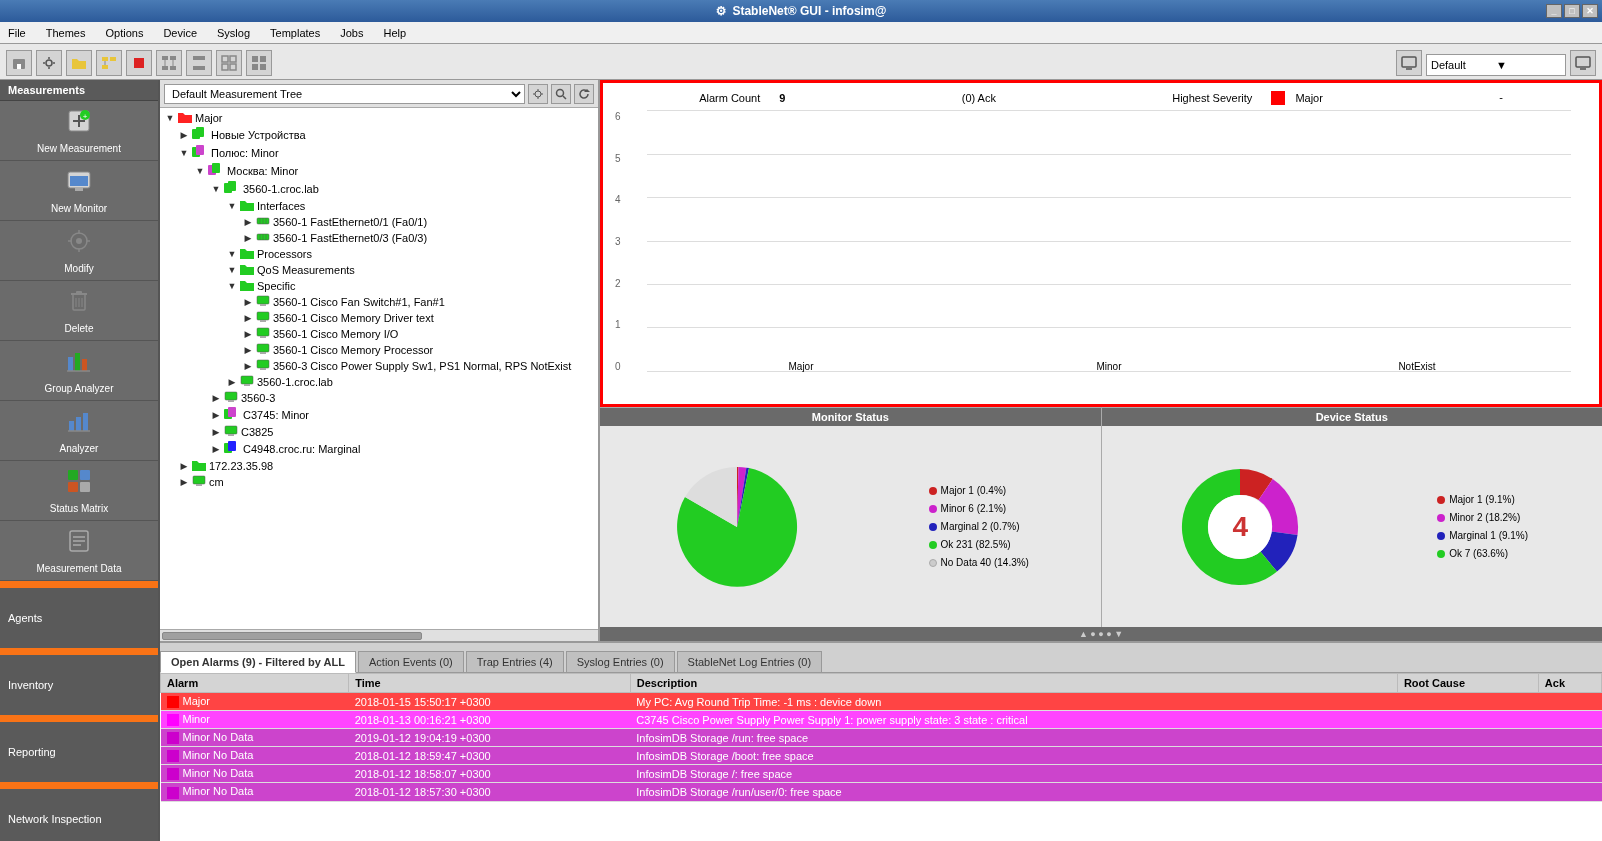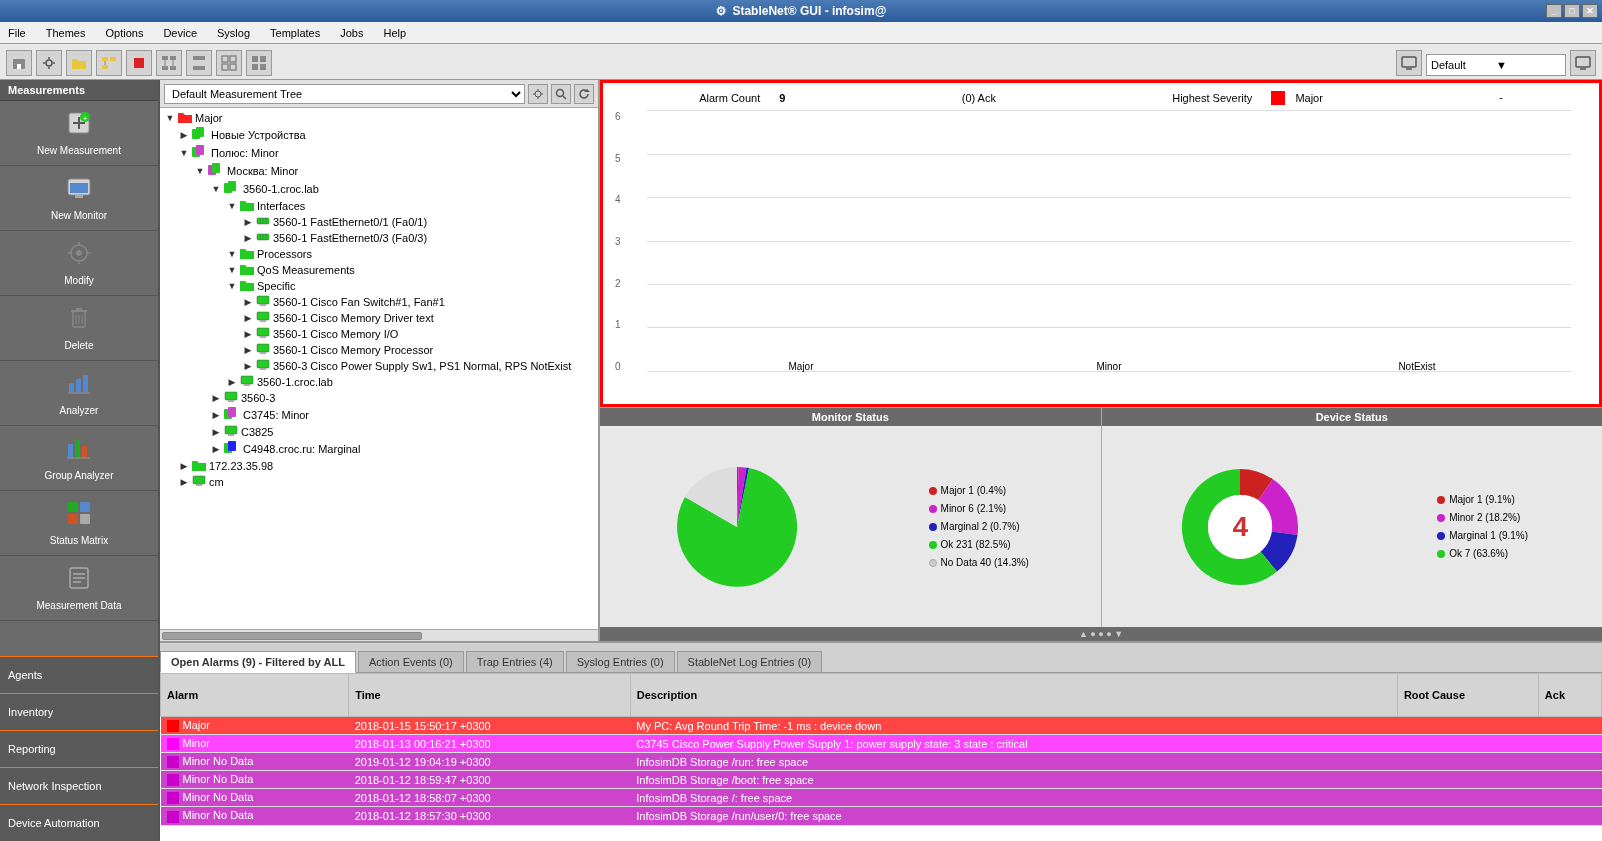"Analyzer" div.sidebar-item { order: before "Group Analyzer" -> after "Group Analyzer" }
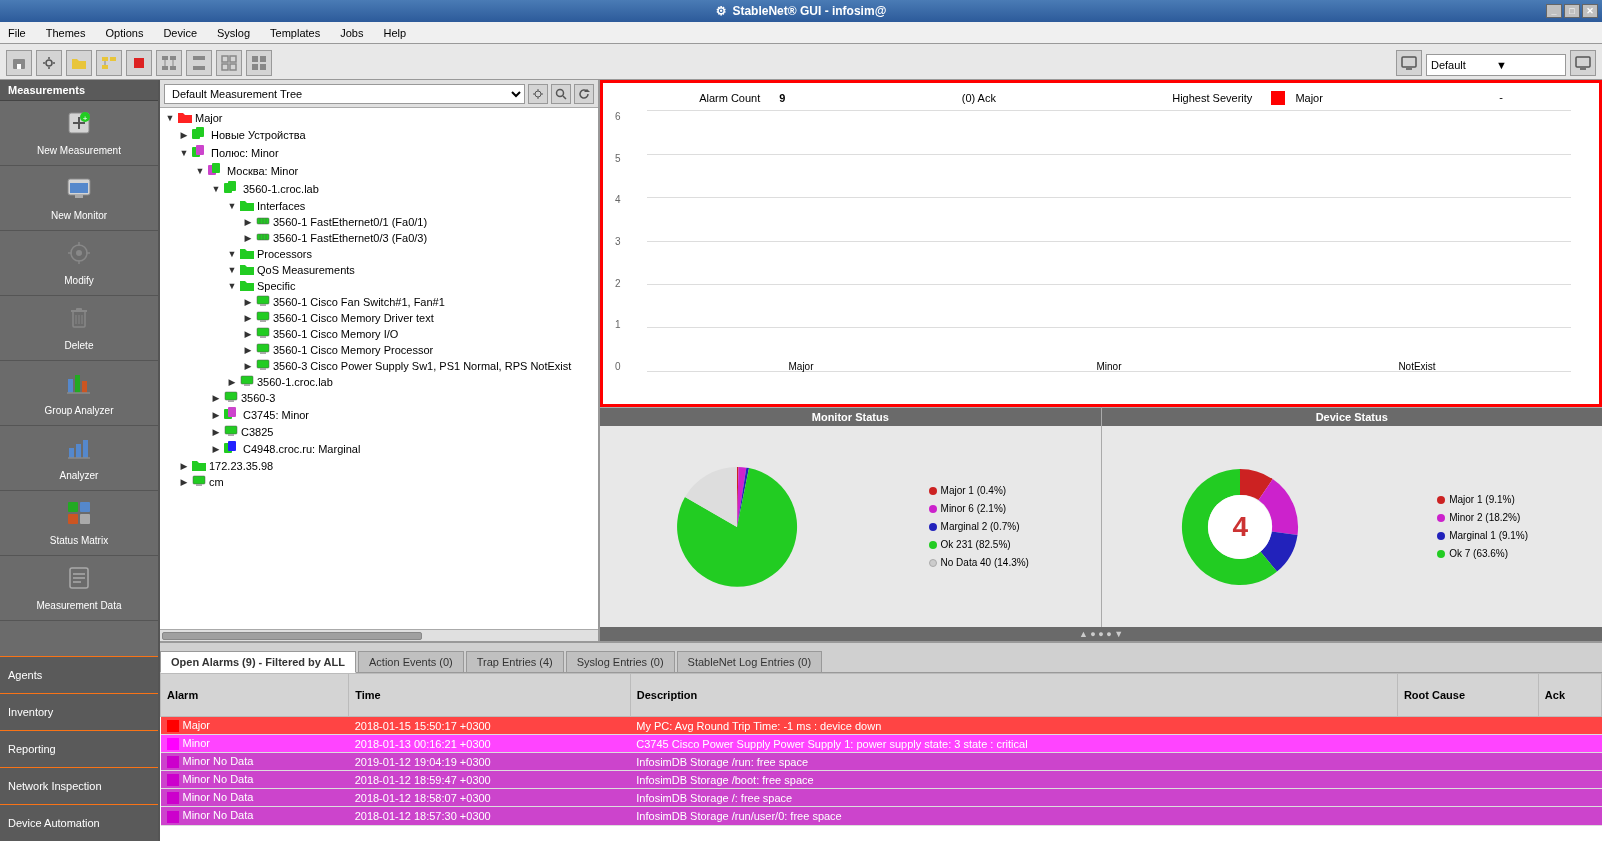"Agents" .sidebar-bottom-item { border-top: 1px solid #f97316 -> 7px solid #f97316; padding: 12px 8px -> 24px 8px }
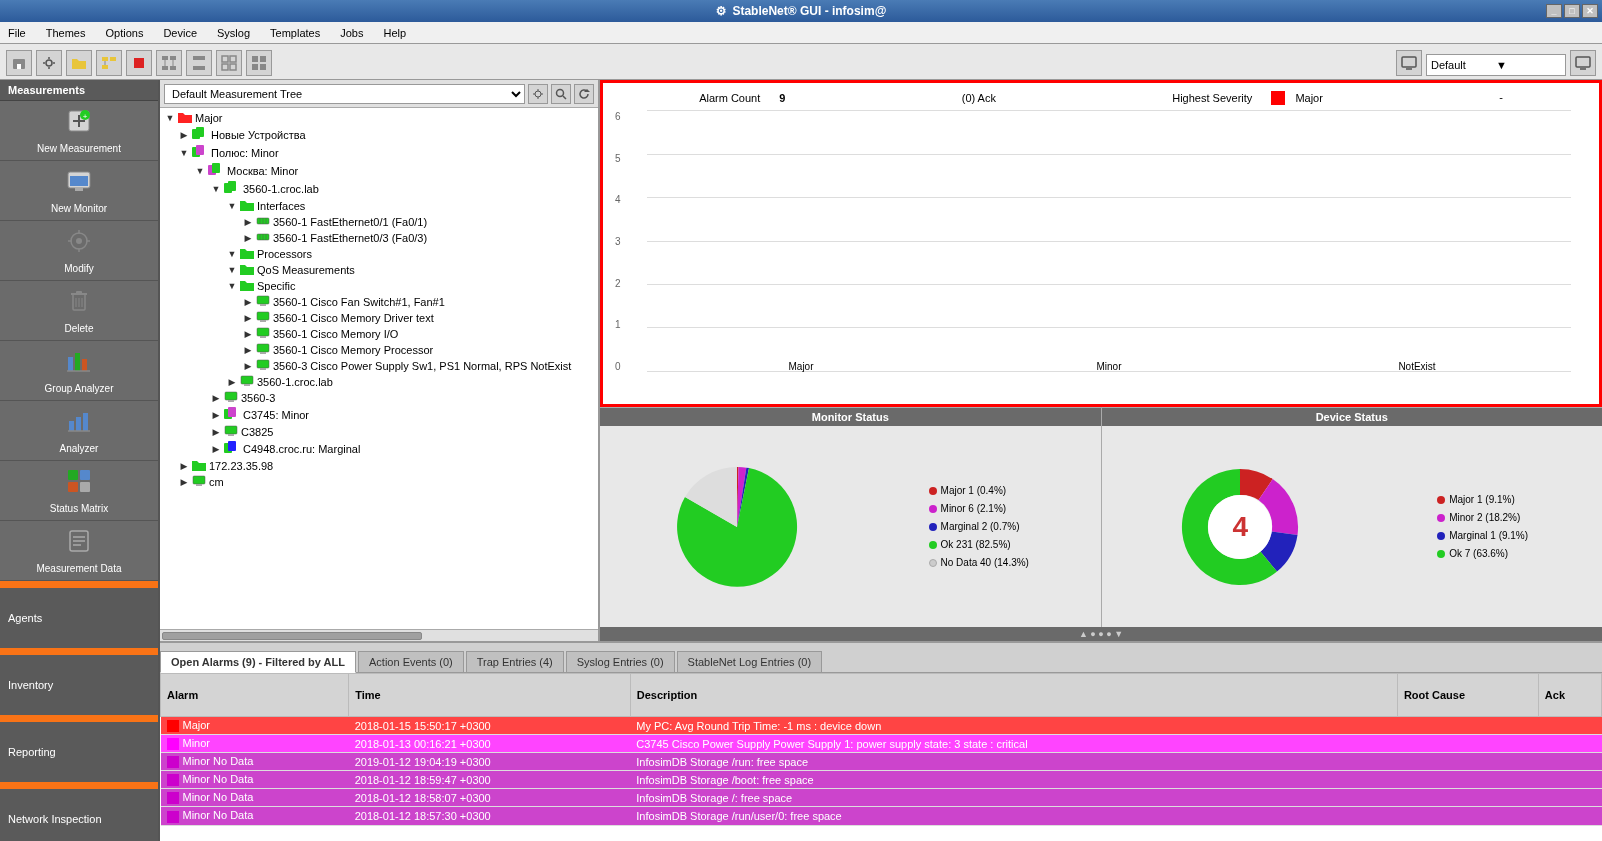"Alarm" th { padding: 15px 6px -> 3px 6px }
